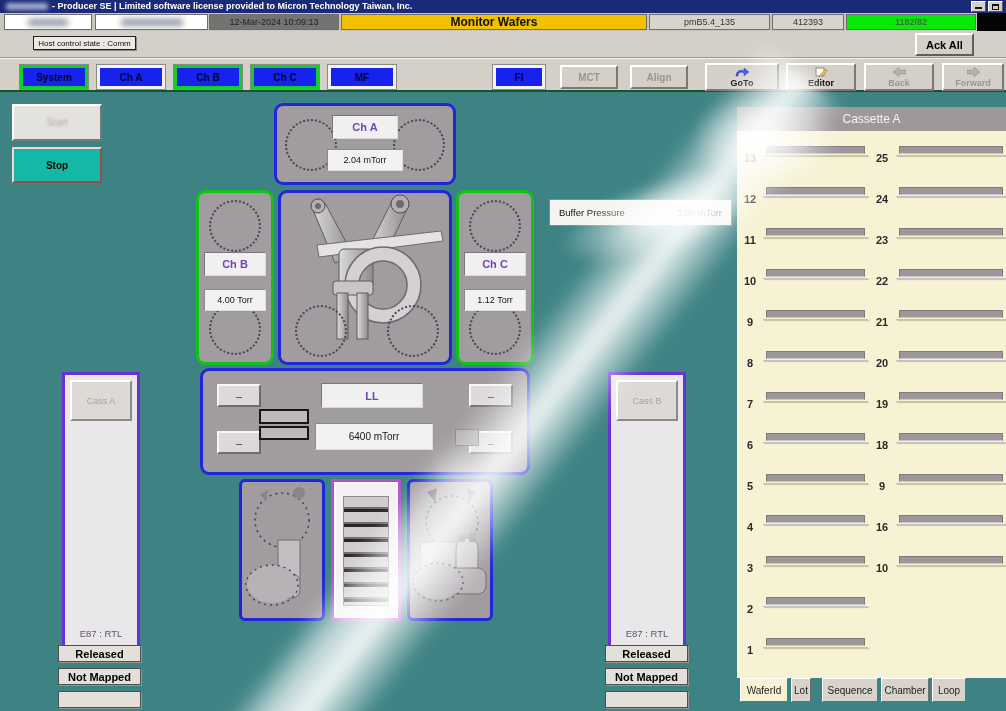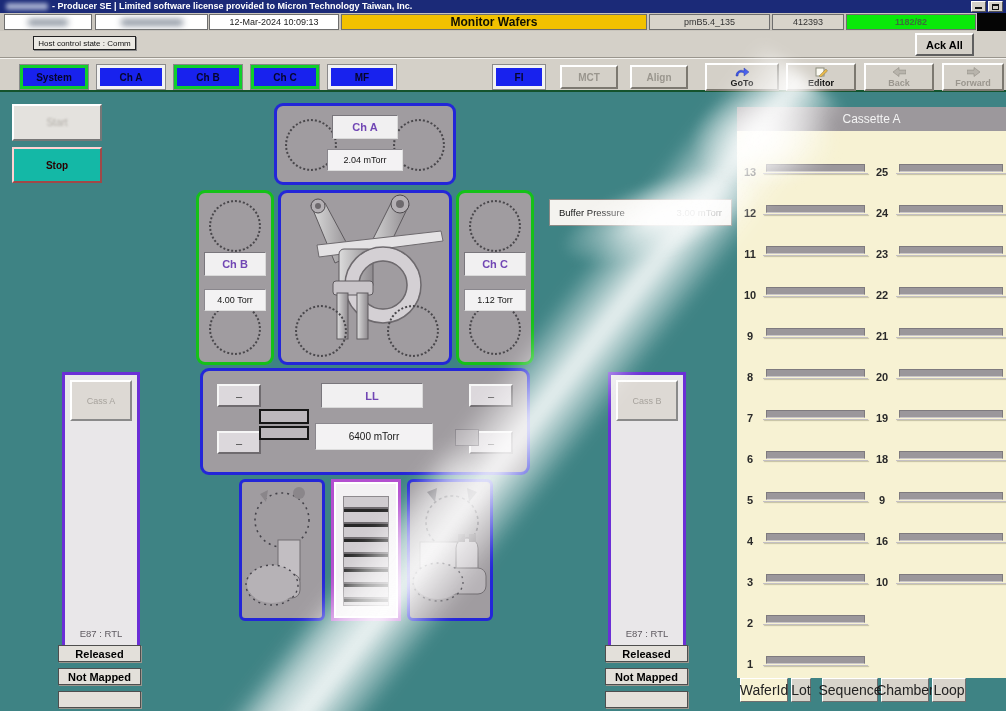"12-Mar-2024 10:09:13" .cell-date { background: #ffffff -> #737373 }
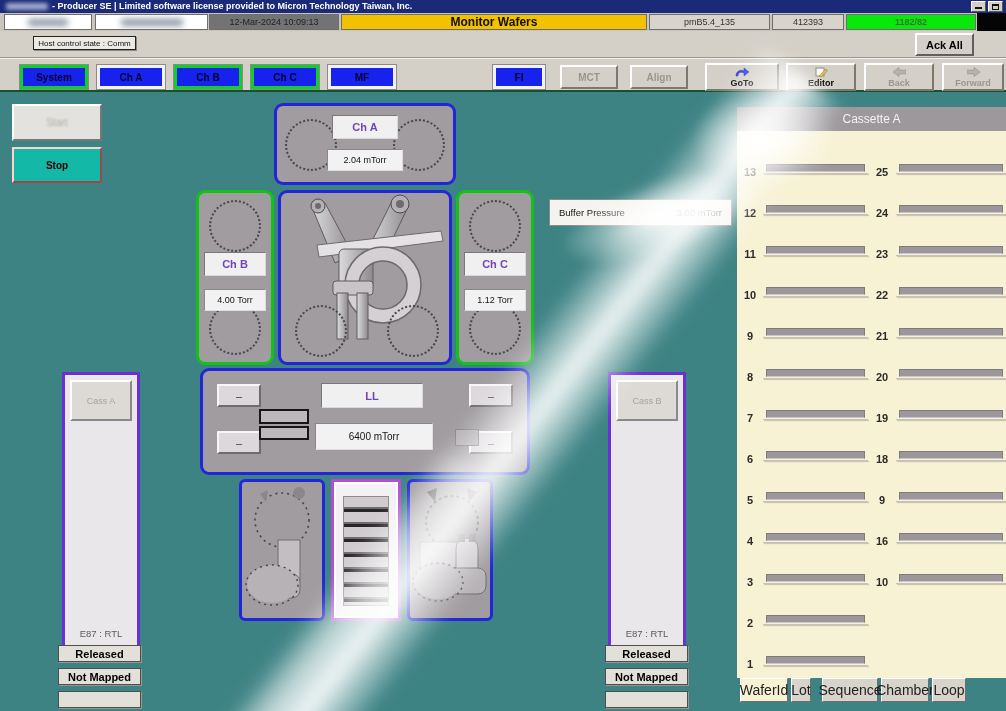"25" .cas-row { align-items: flex-end -> center }
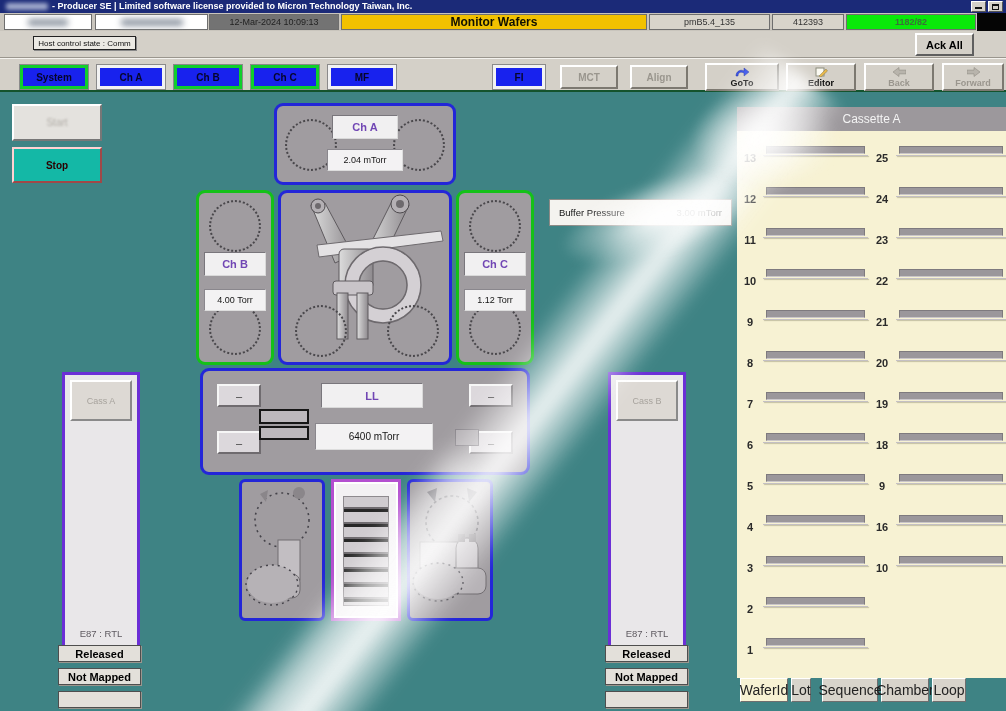"WaferId" .castab { font-size: 14px -> 10px }
